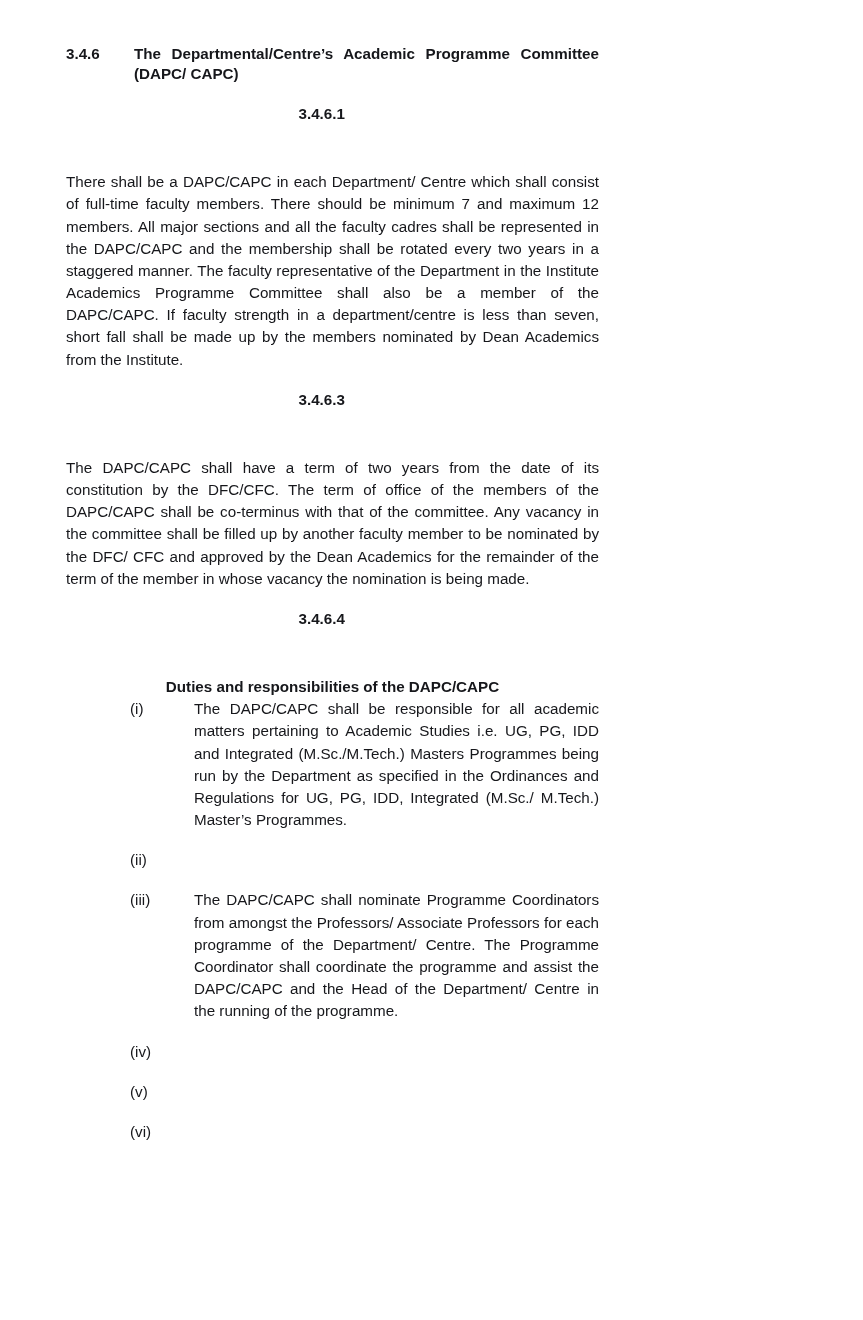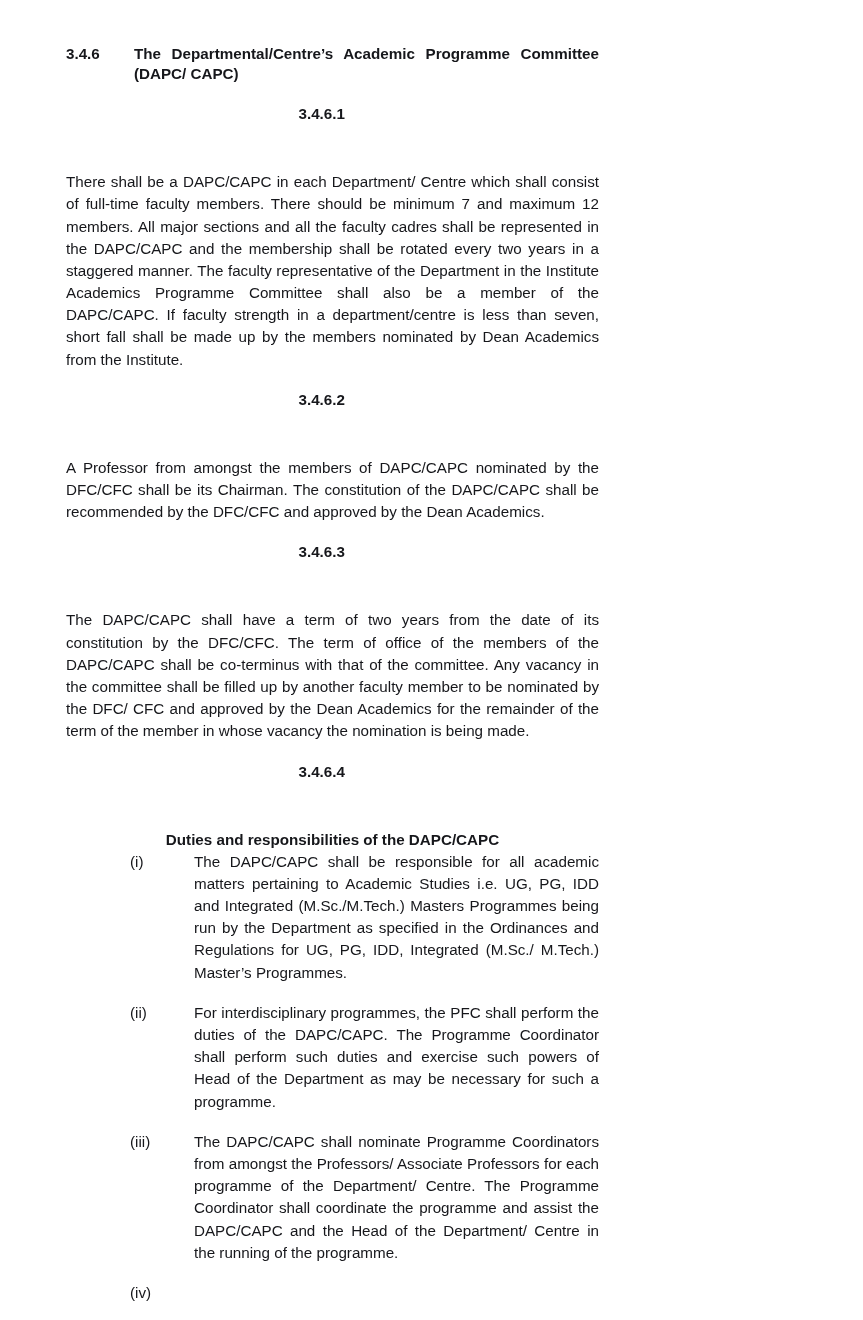"3.4.6.2" div.clause { html: <div> <span>3.4.6.2</span> <span>A Professor from amongst the members of DAPC/CAPC nominated by the DFC/CFC shall be its Chairman. The constitution of the DAPC/CAPC shall be recommended by the DFC/CFC and approved by the Dean Academics.</span> </div> -> none }
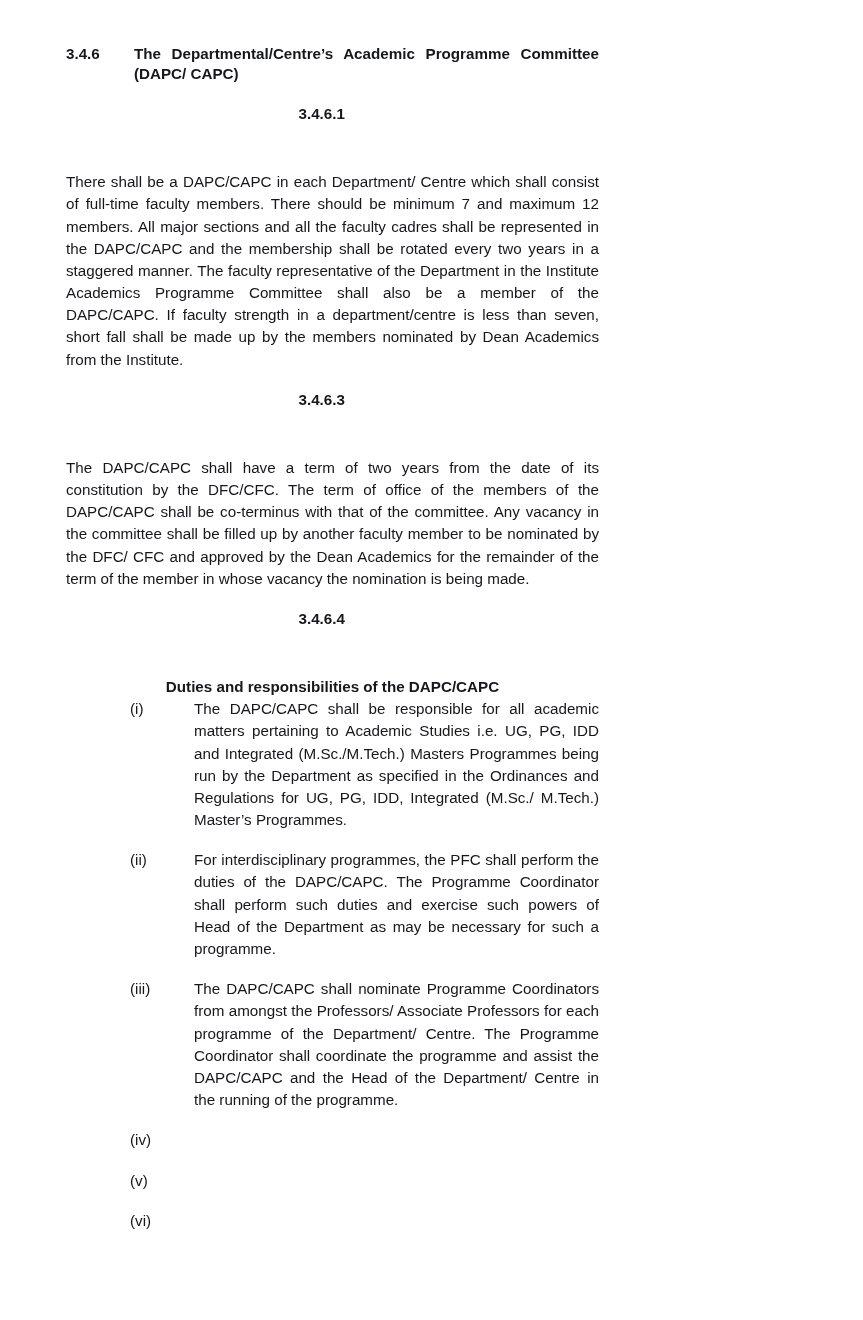"For interdisciplinary programmes, the" span.text { html: <span>For interdisciplinary programmes, the PFC shall perform the duties of the DAPC/CAPC. The Programme Coordinator shall perform such duties and exercise such powers of Head of the Department as may be necessary for such a programme.</span> -> none }
